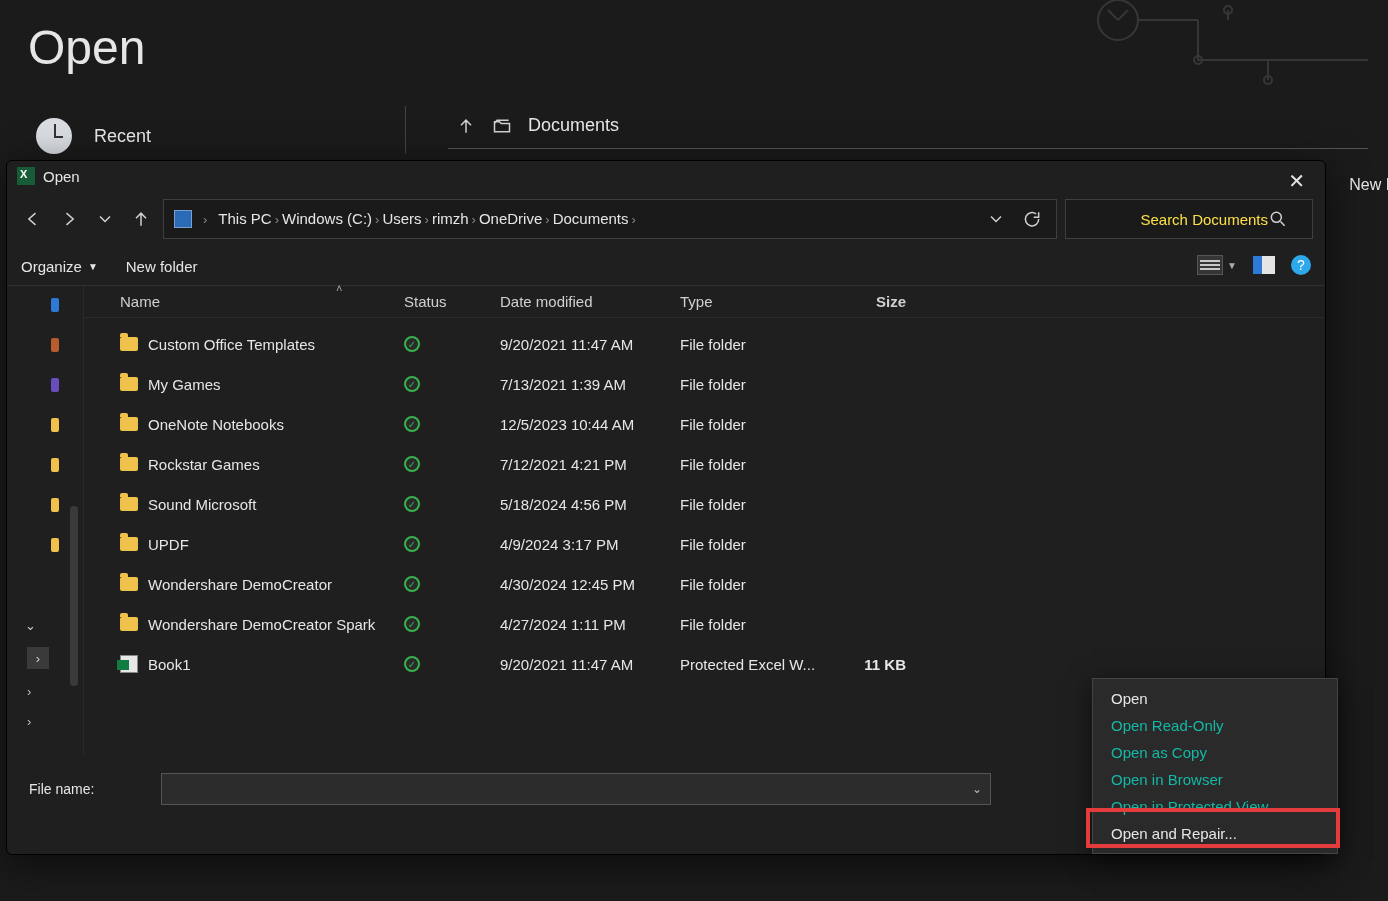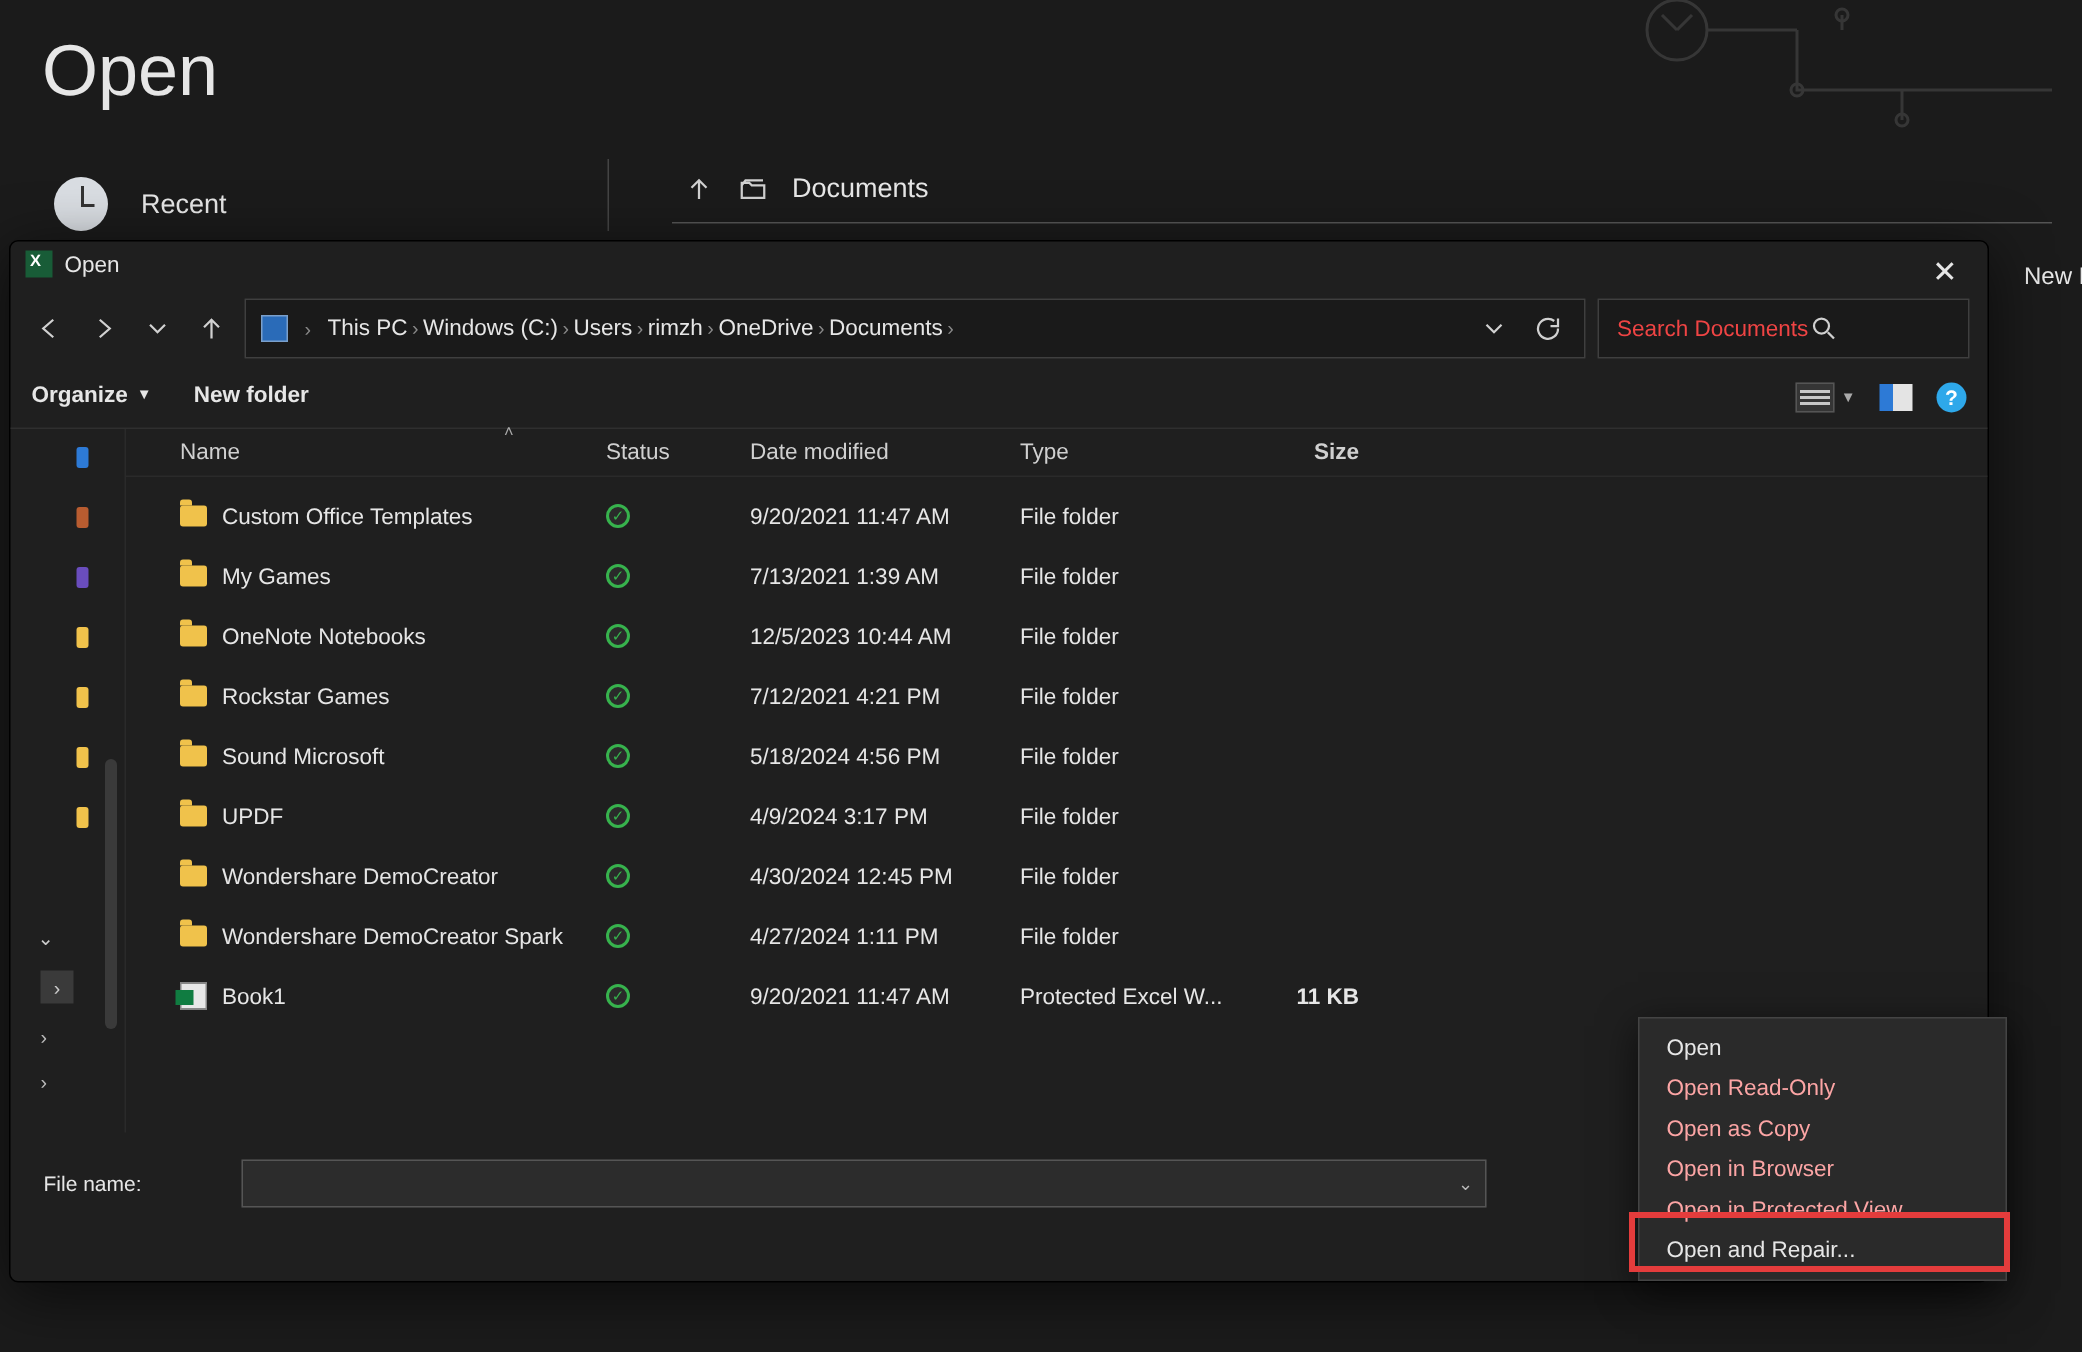"Search Documents" .searchbox { color: #ef4444 -> #fde047; justify-content: flex-start -> flex-end; padding: 0 12px -> 0 24px }
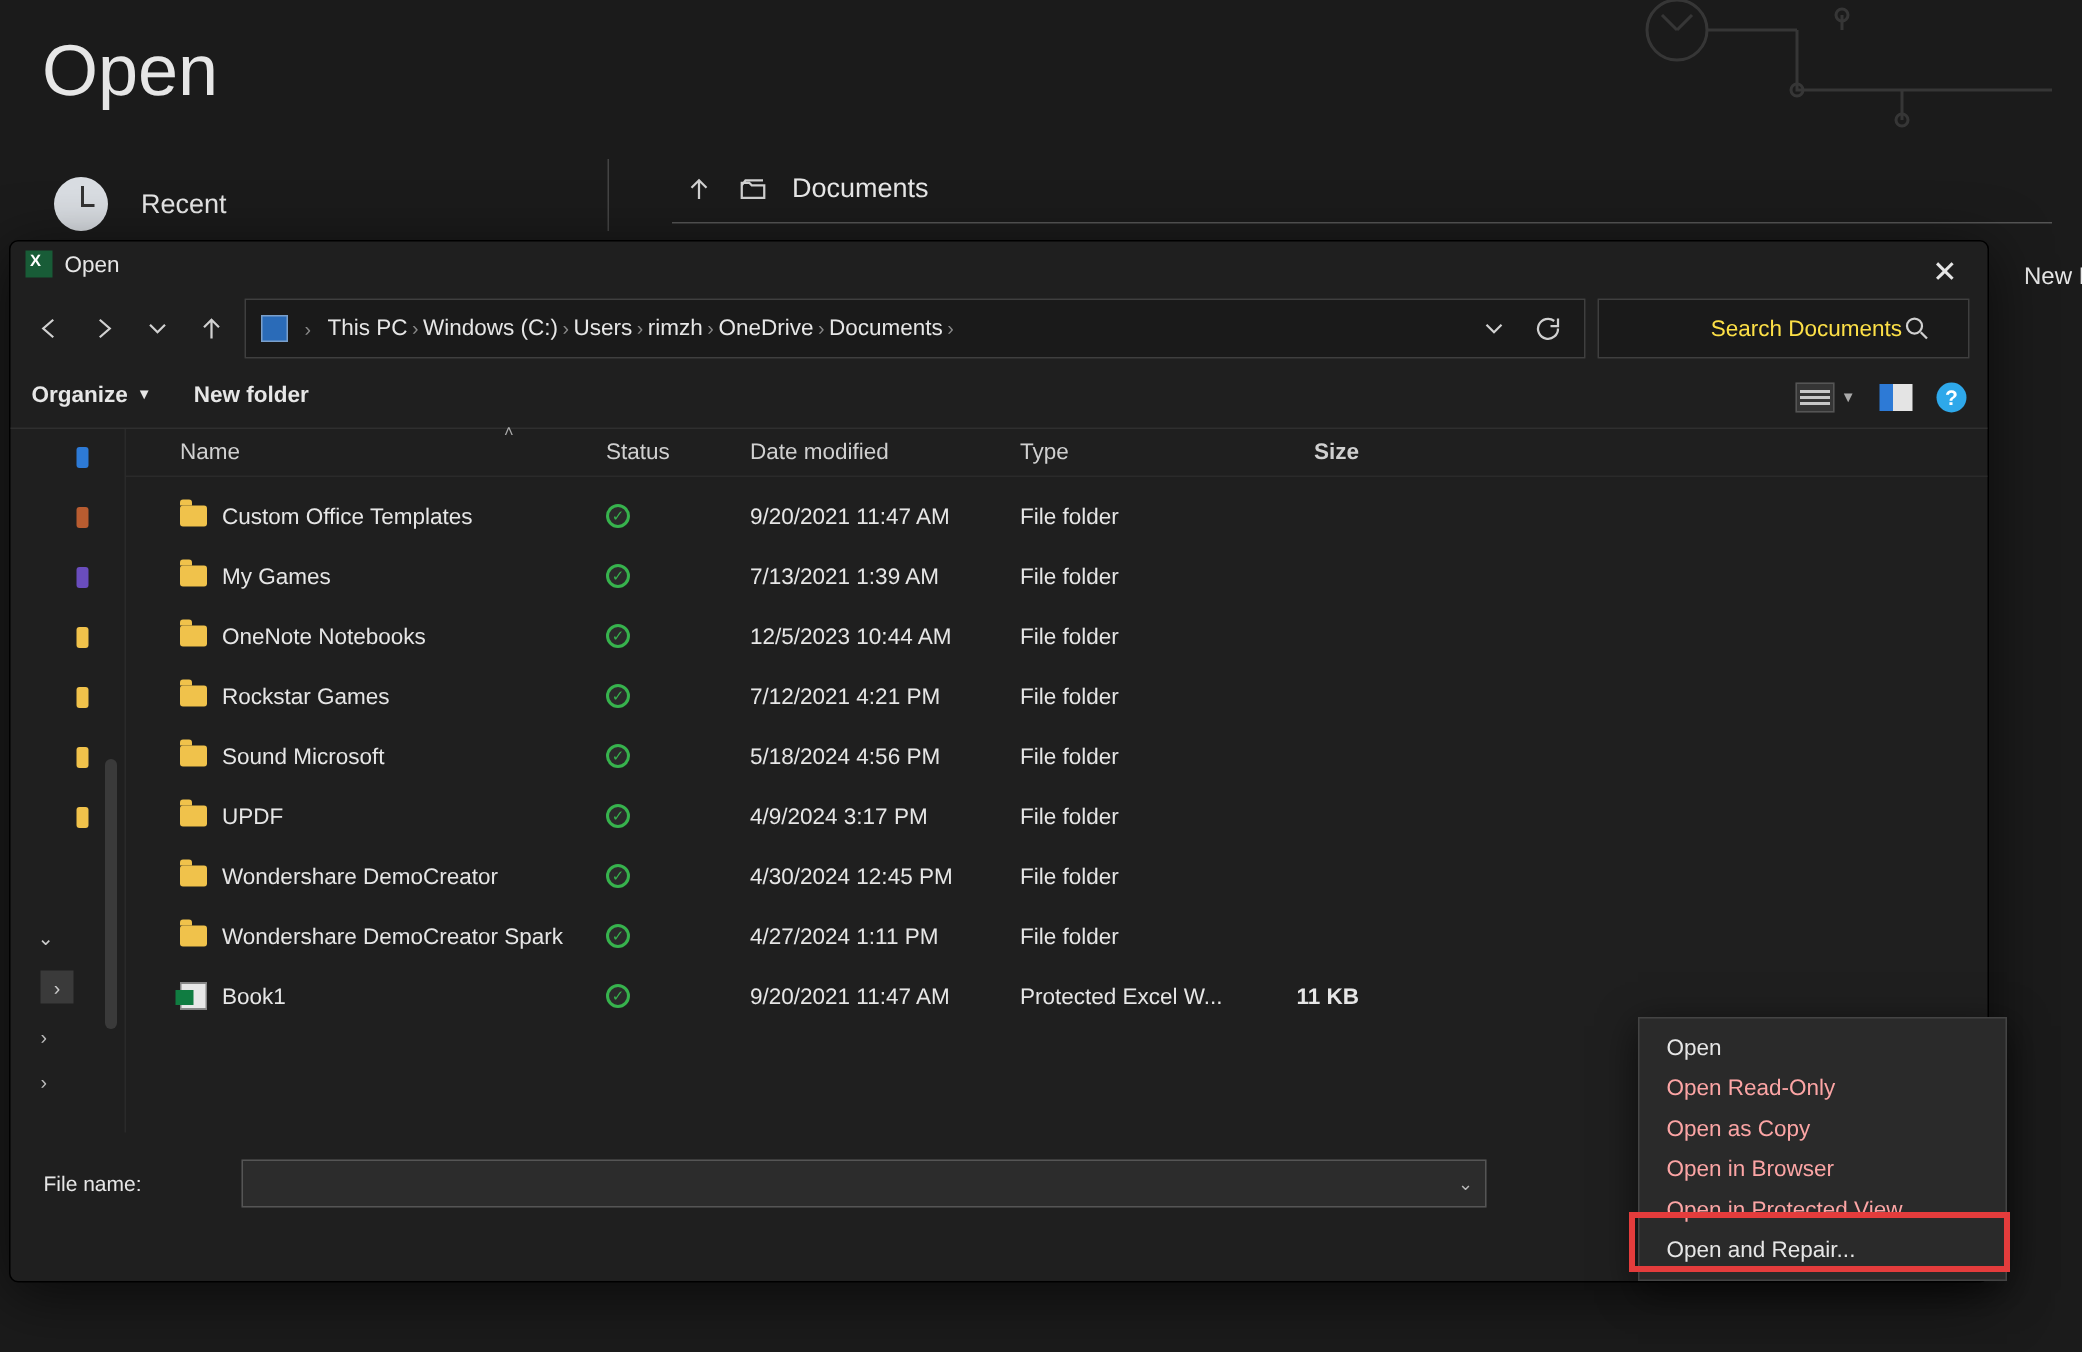"Organize" .toolbar { align-items: flex-start -> flex-end; font-weight: bold -> none }
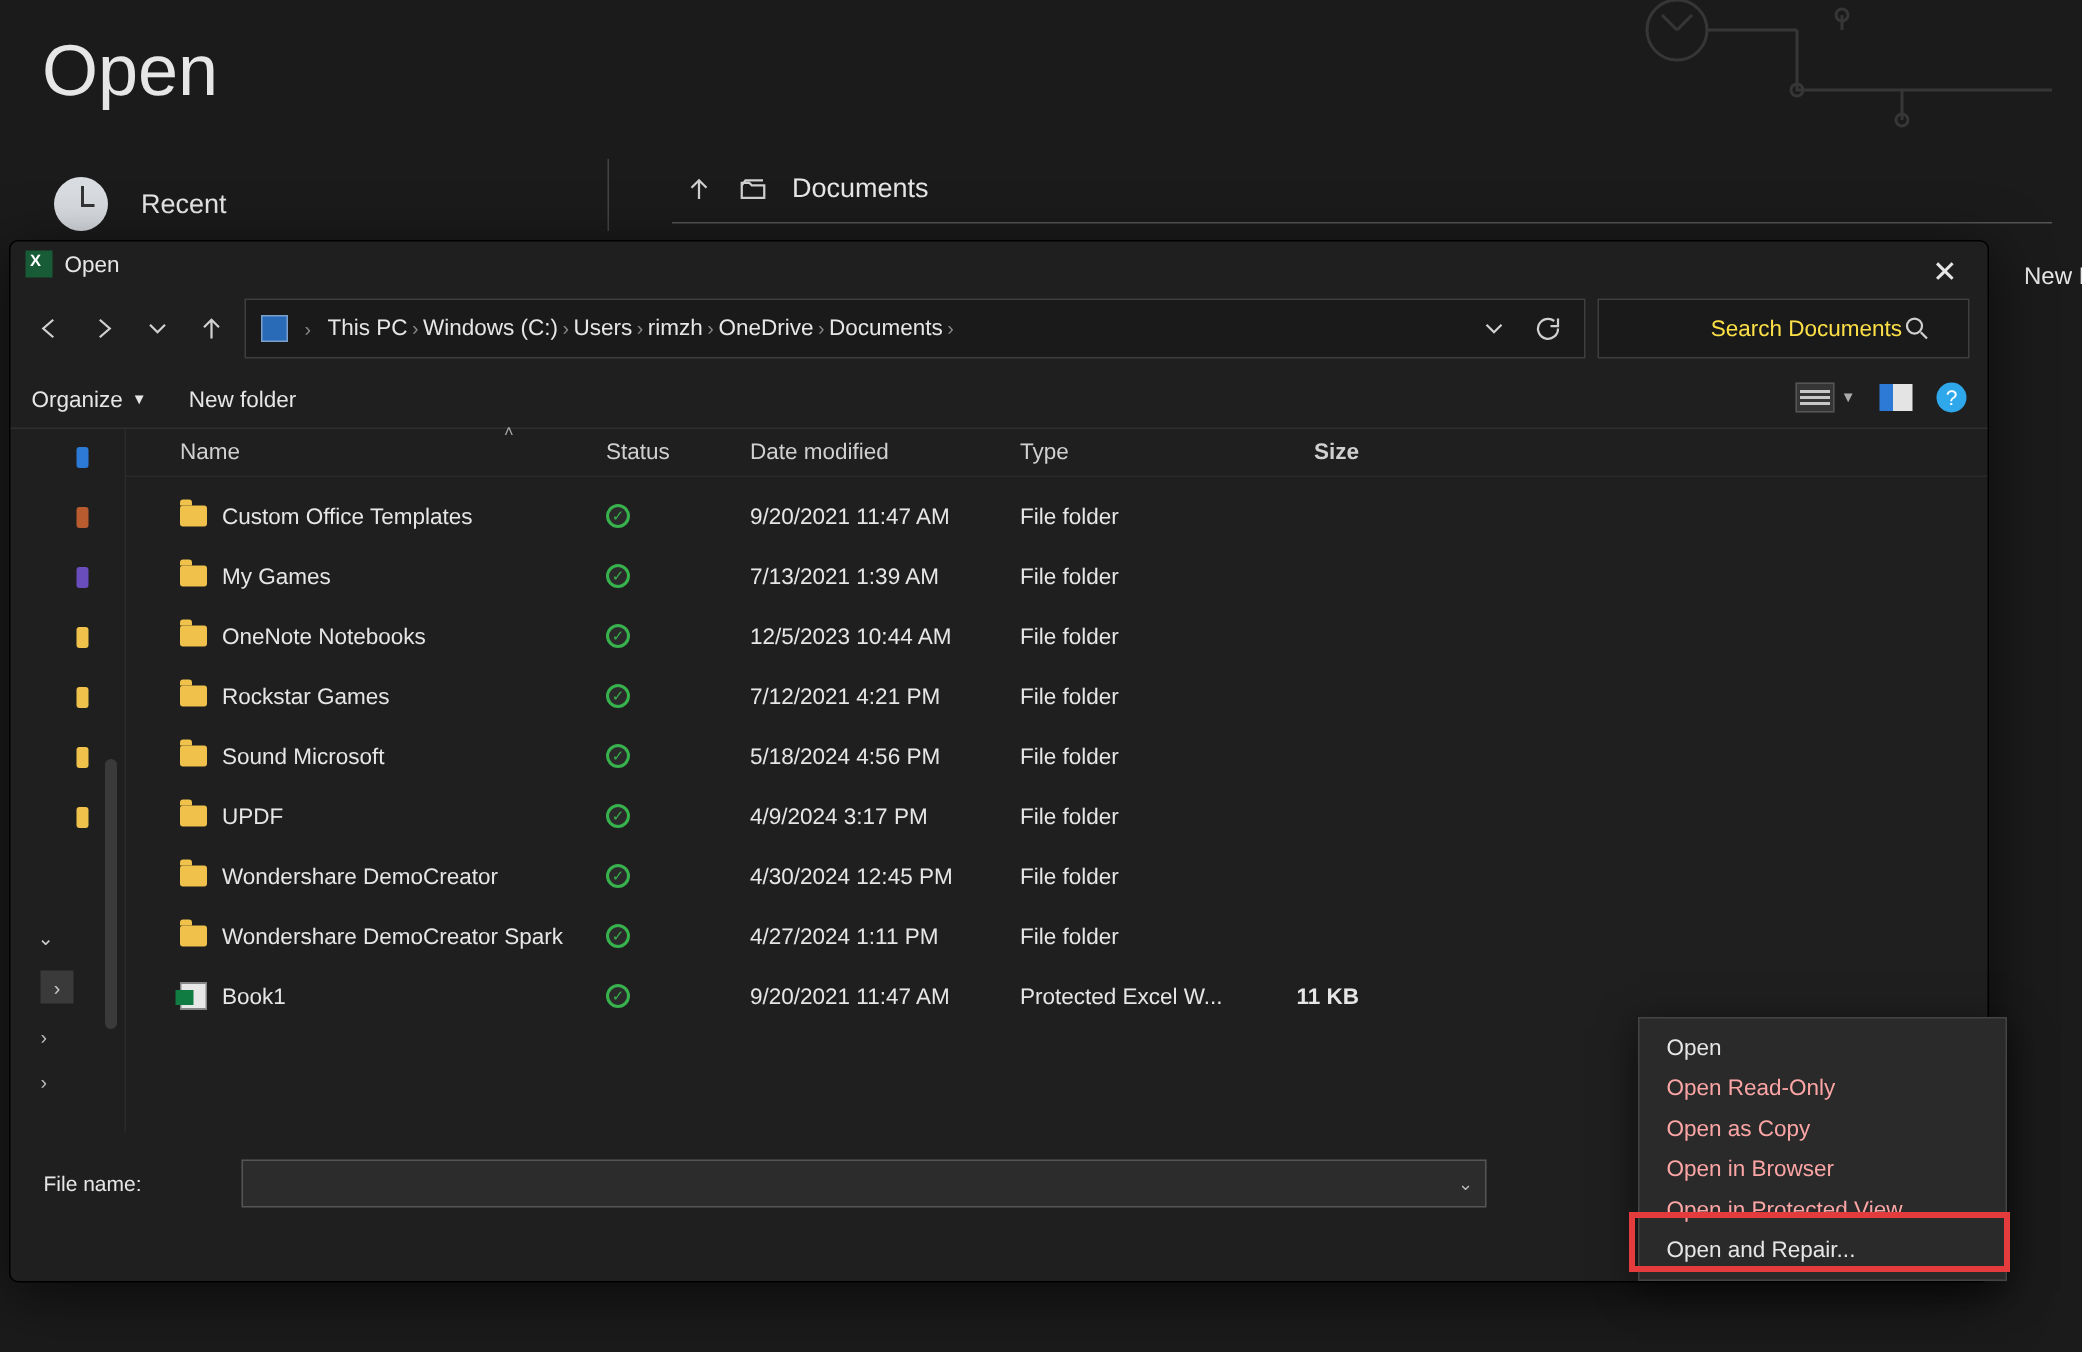"Open Read-Only" .ctx-item.dim { color: #fca5a5 -> #14b8a6 }
